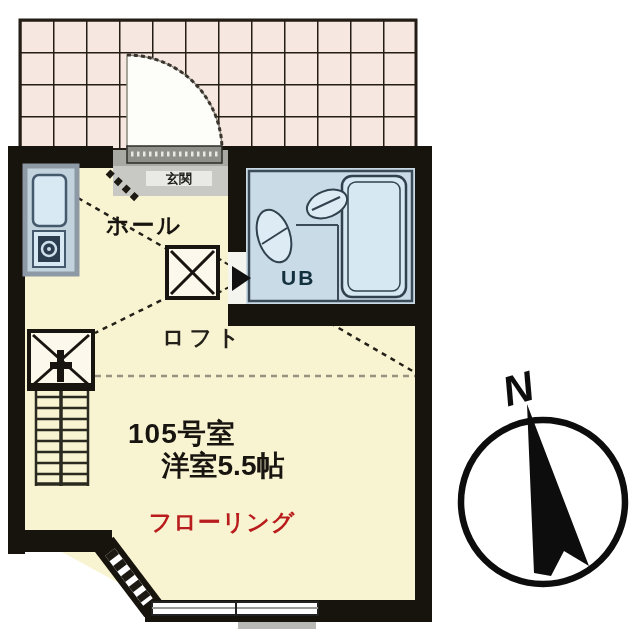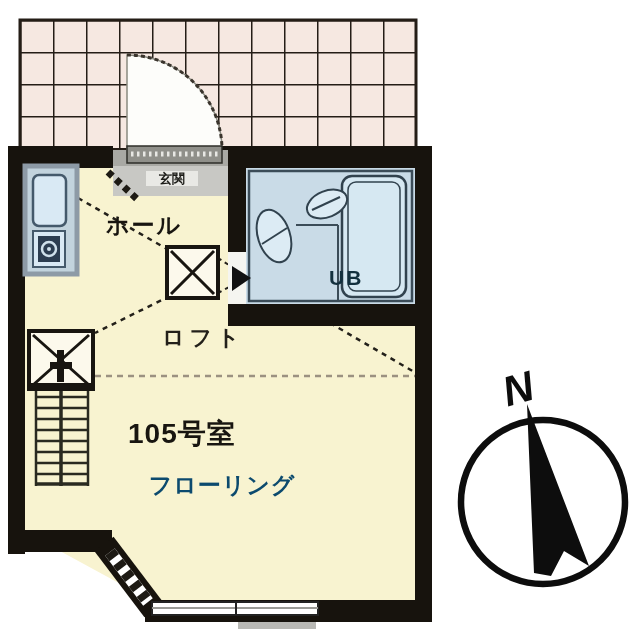"玄関" .lbl-genkan { padding: 1px 0 -> 1px 7px }
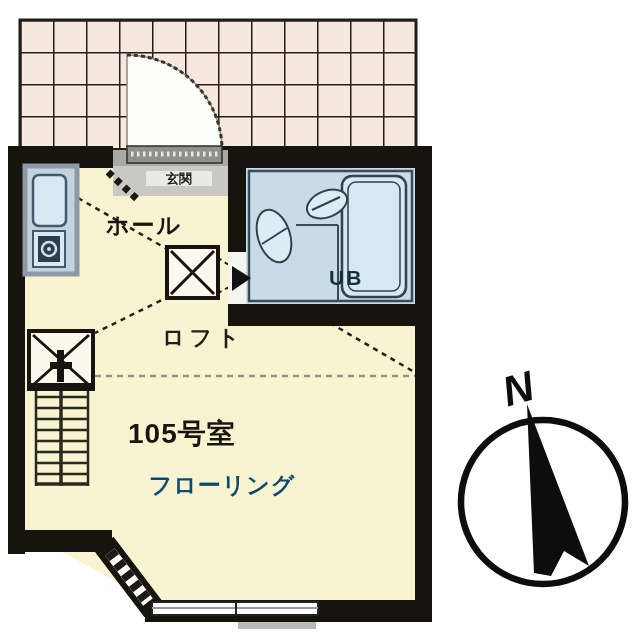"UB" .lbl-ub { margin-left: 48px -> none }
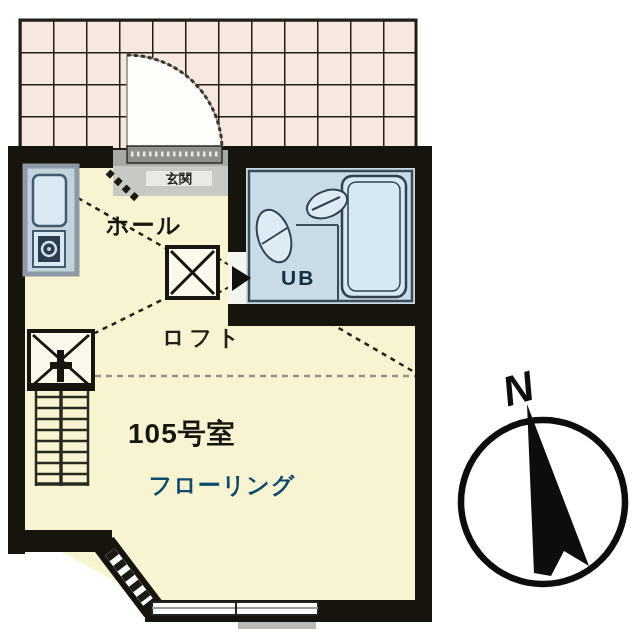"洋室5.5帖" div.lbl { html: none -> <div>洋室5.5帖</div> }
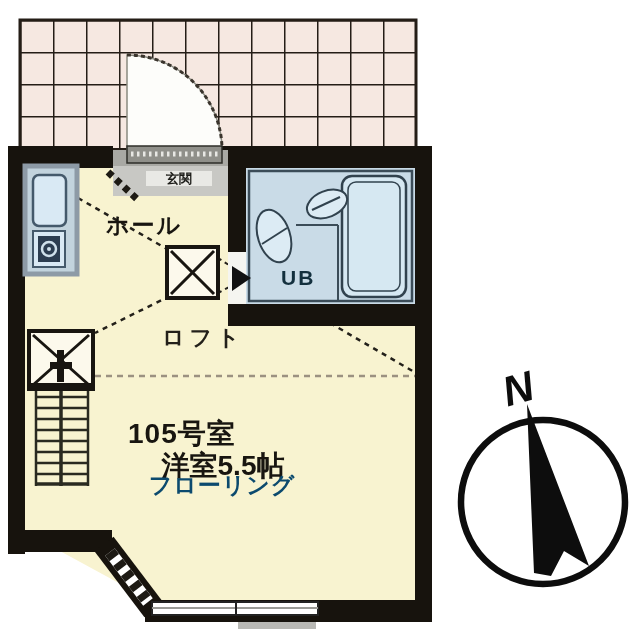"フローリング" .lbl-flooring { color: #0c4a6e -> #b91c1c; top: 474px -> 511px }
